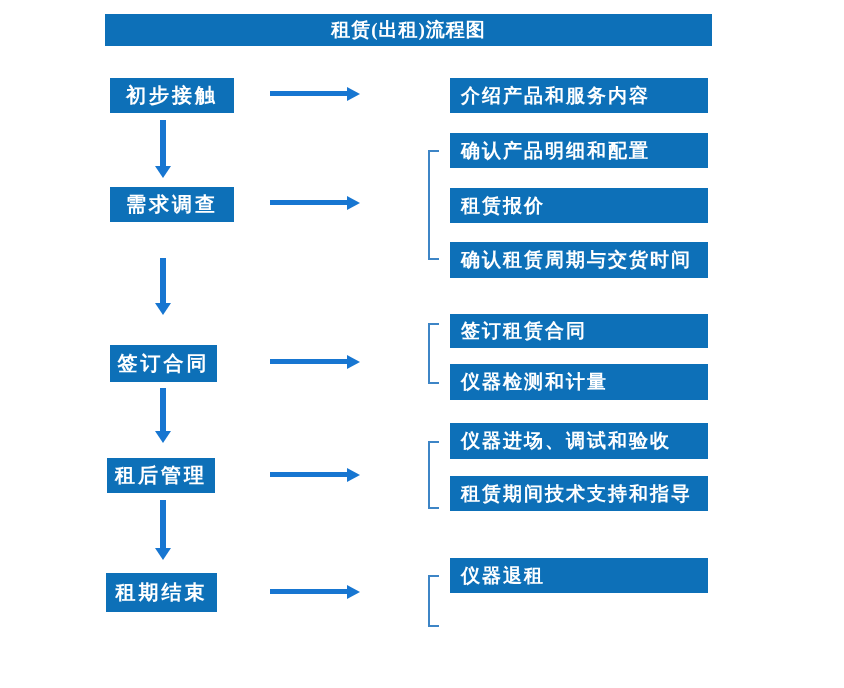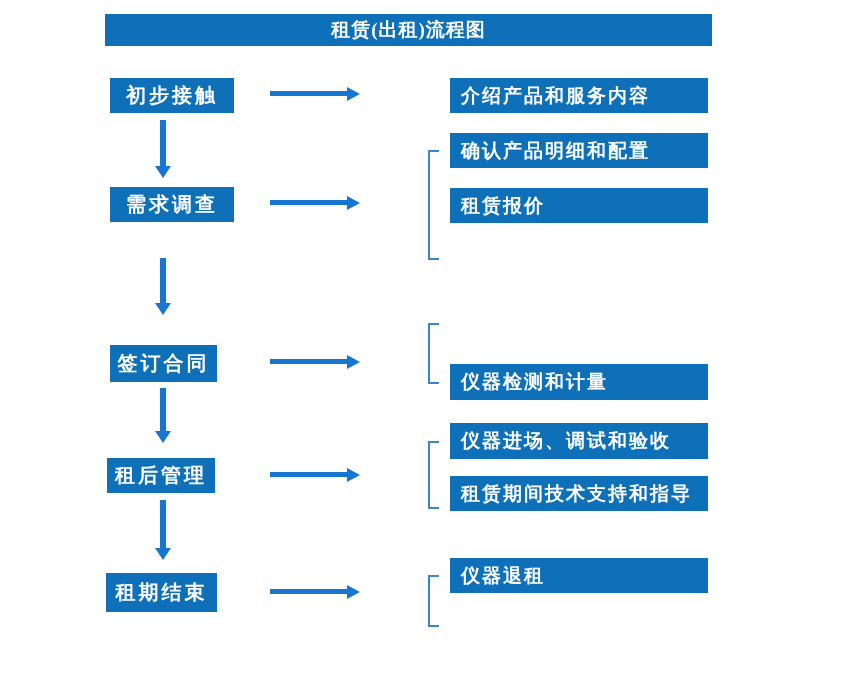"确认租赁周期与交货时间" div.detail-box { html: none -> <div>确认租赁周期与交货时间</div> }
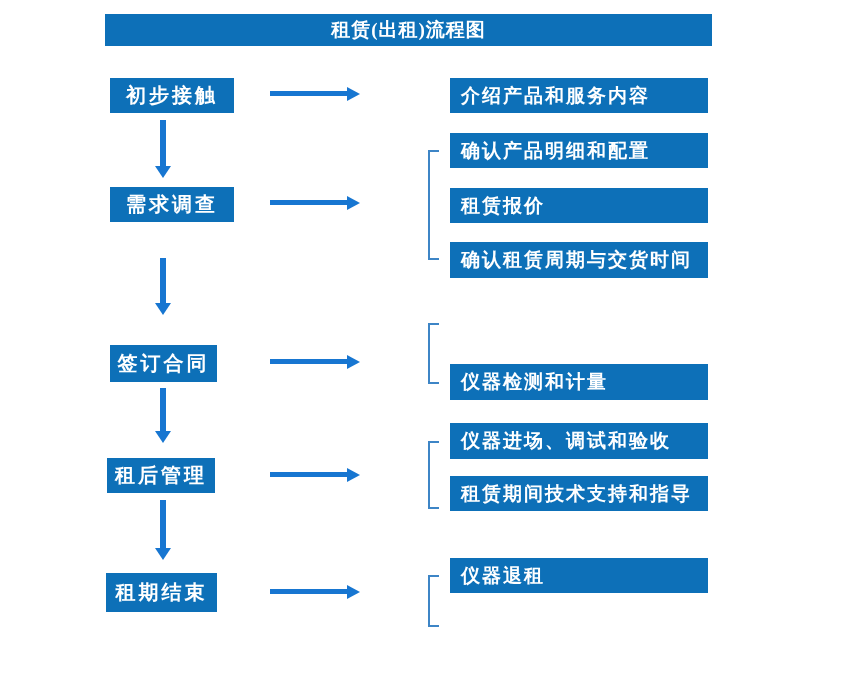"签订租赁合同" div.detail-box { html: none -> <div>签订租赁合同</div> }
